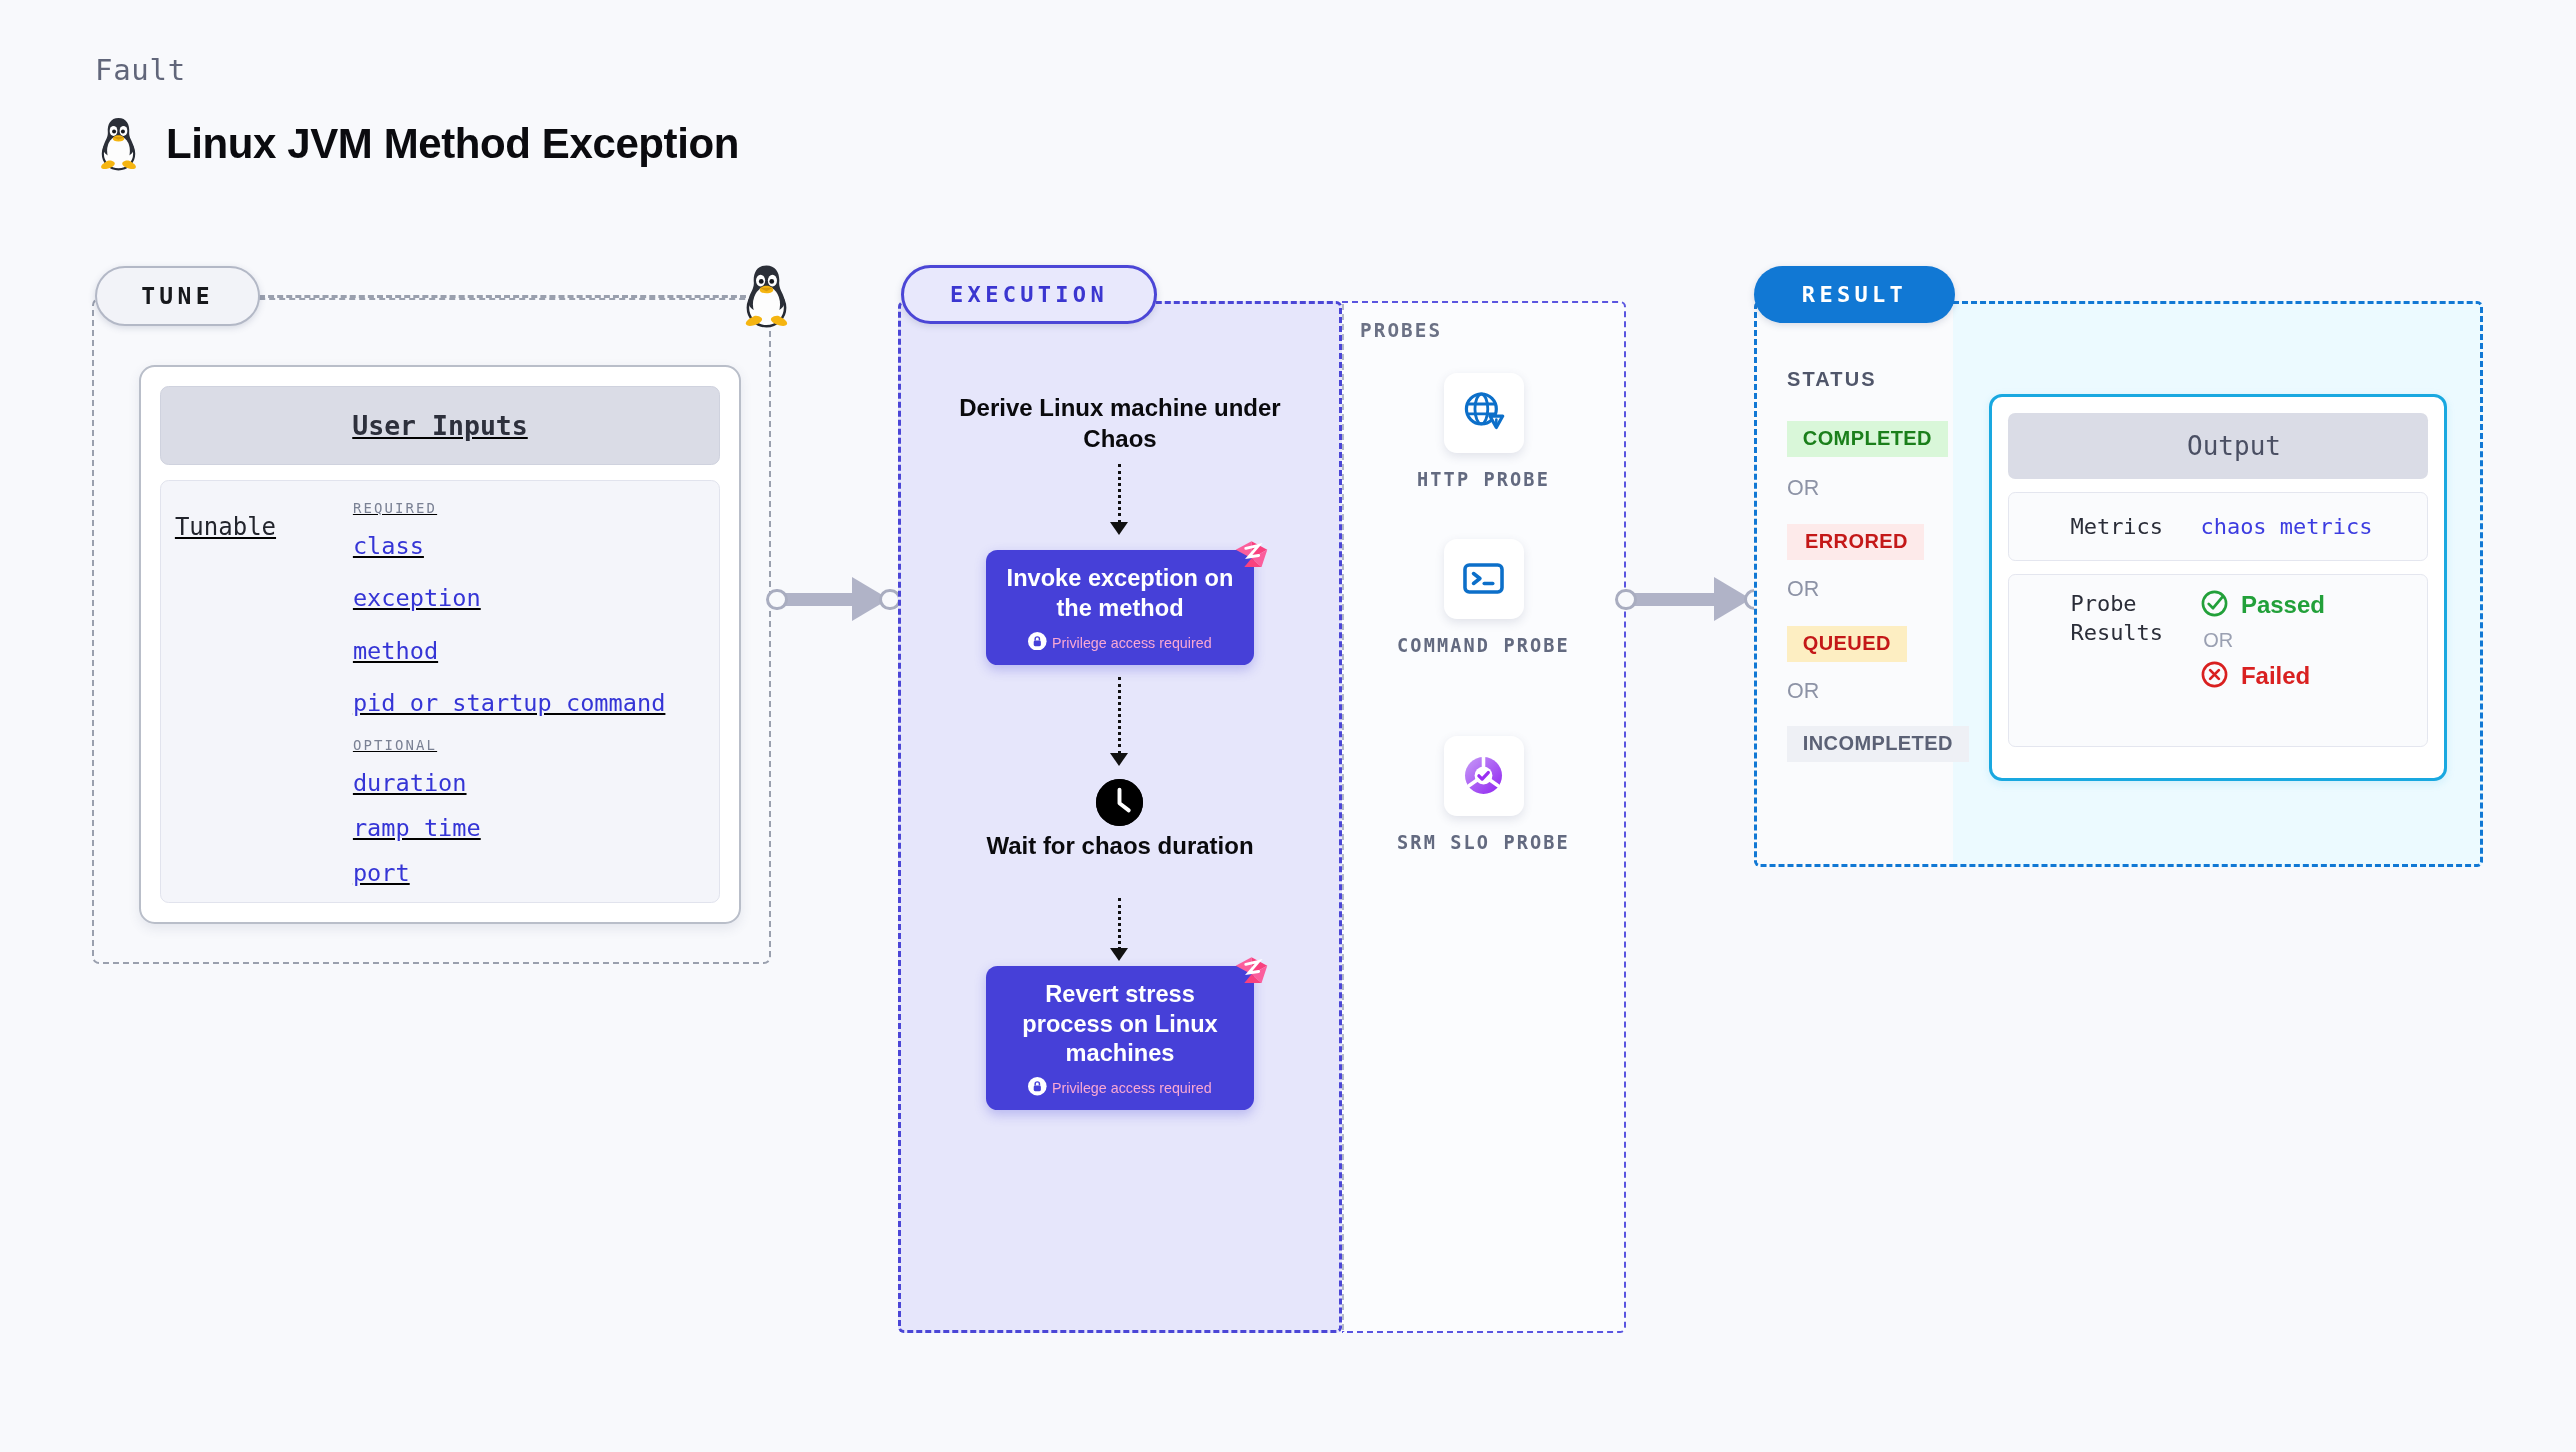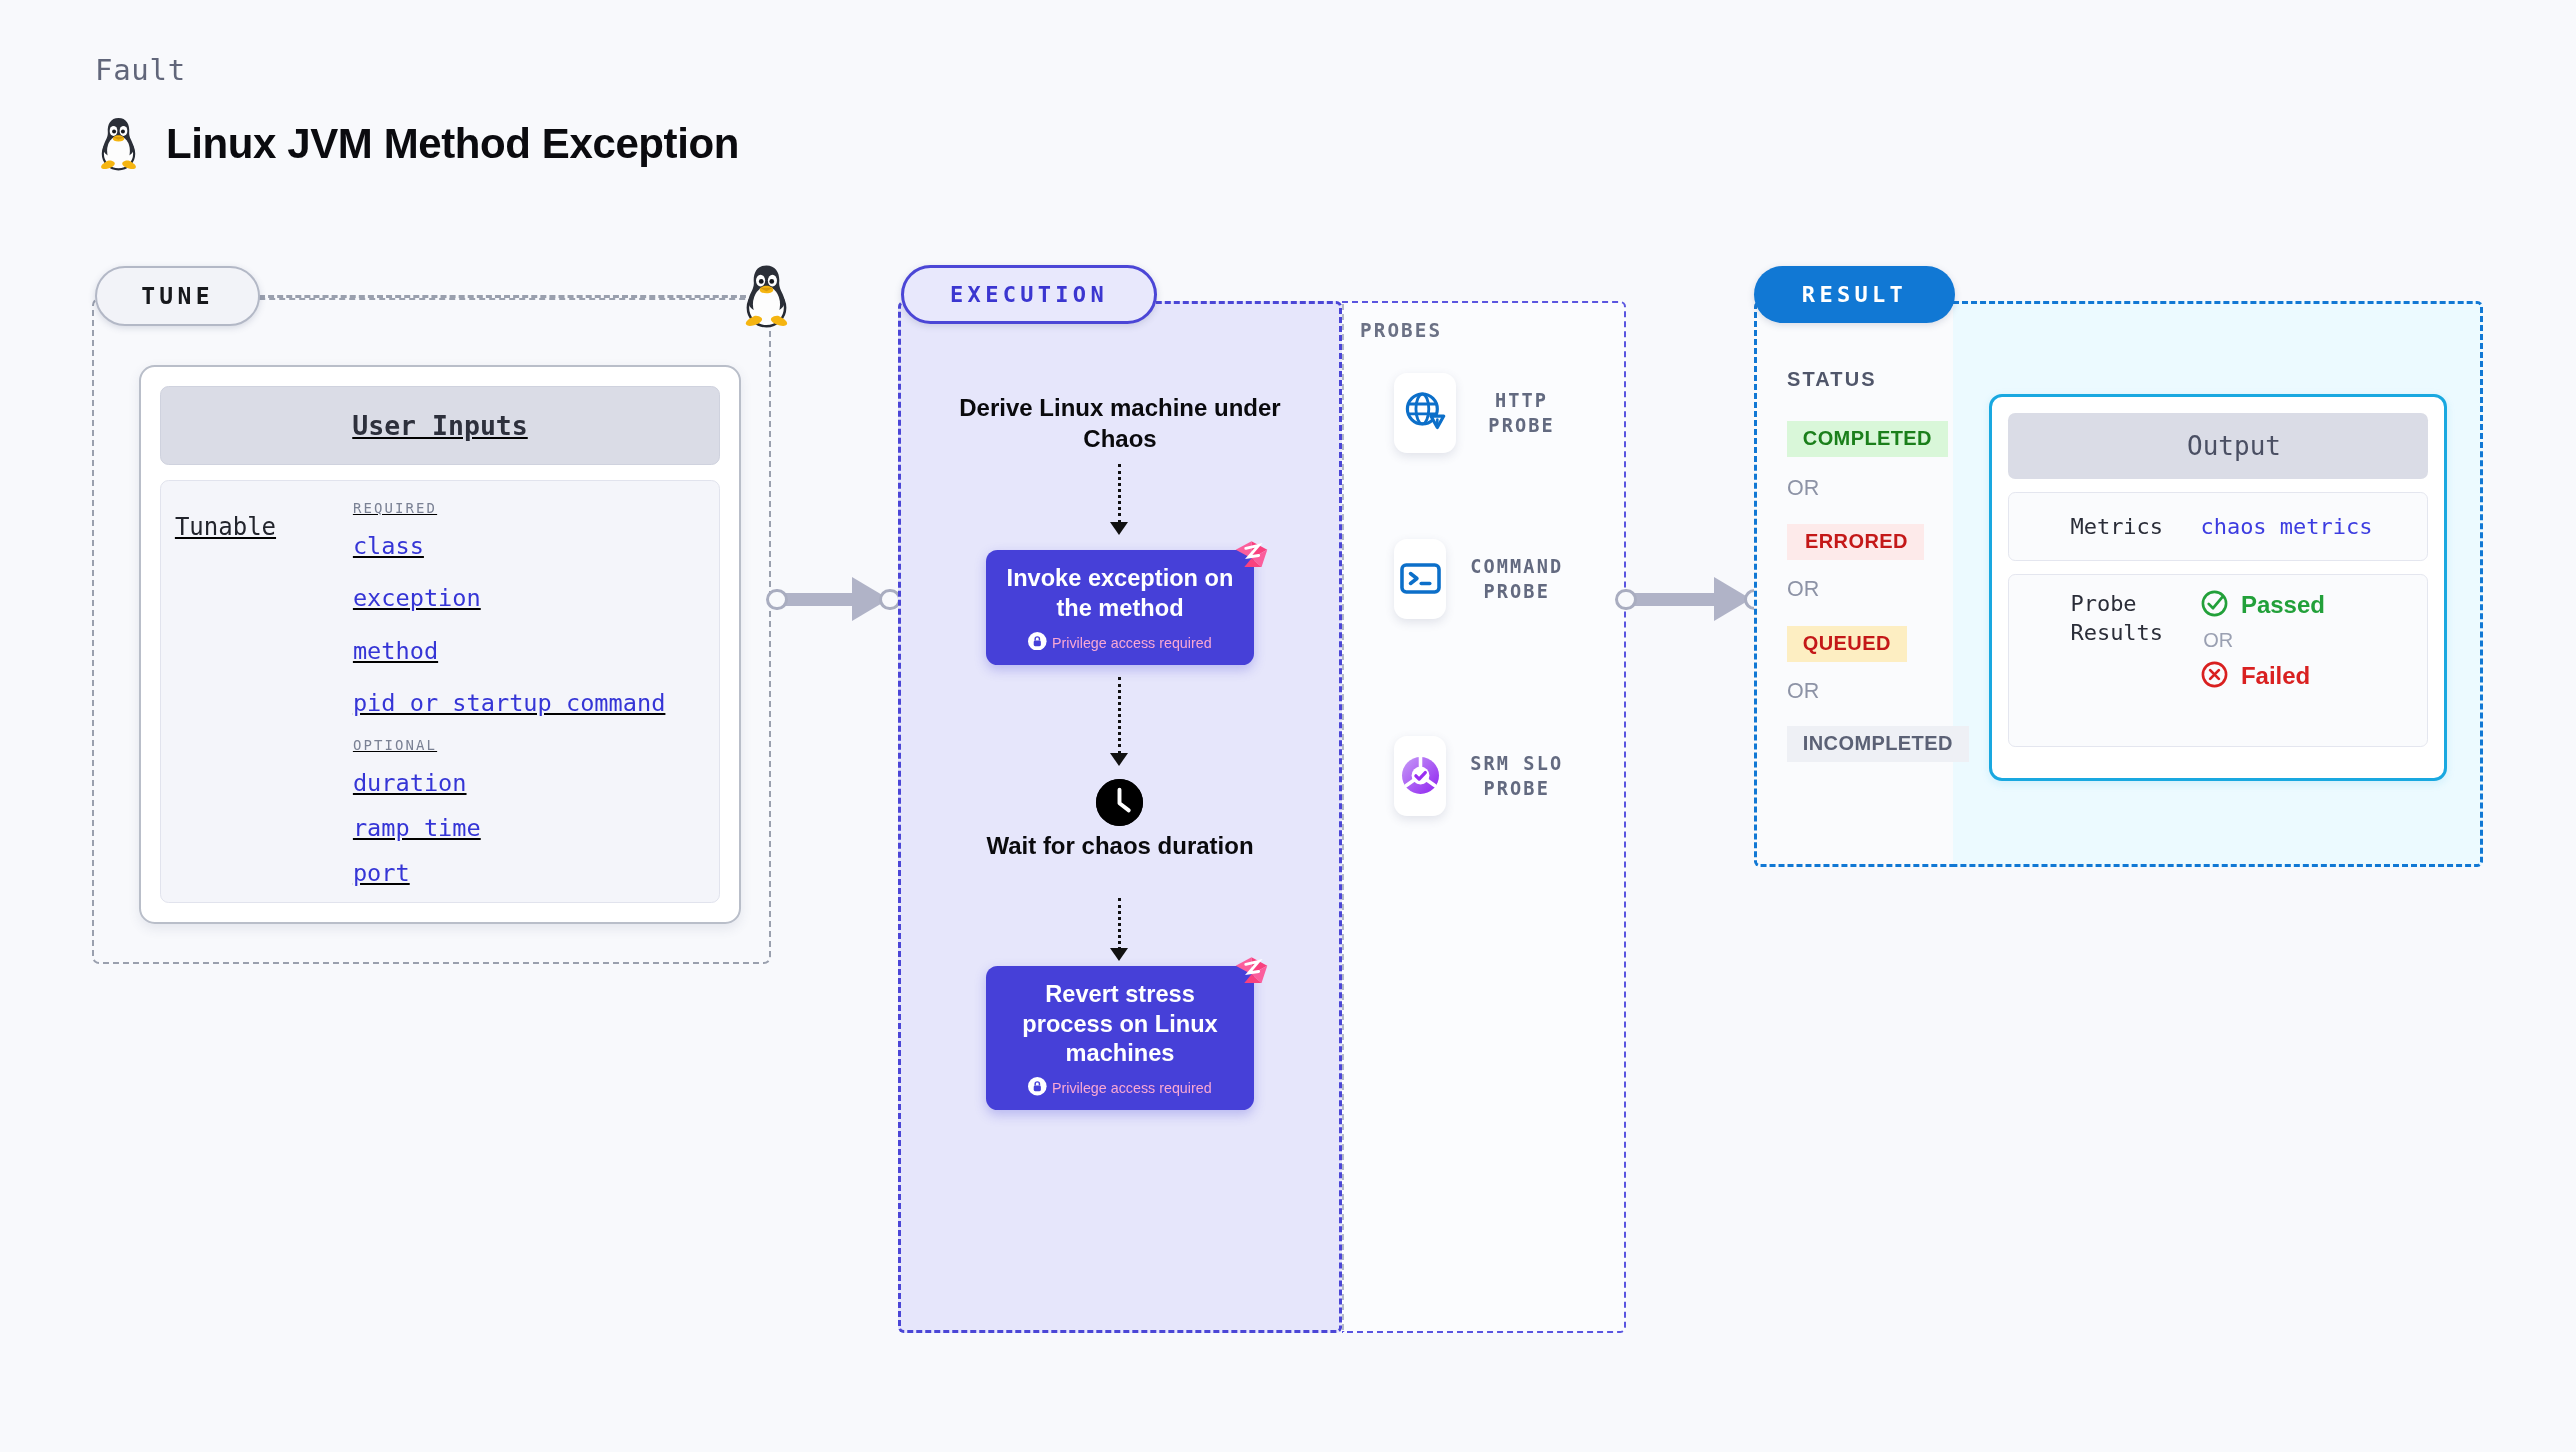"HTTP PROBE" .probe { flex-direction: row -> column }
